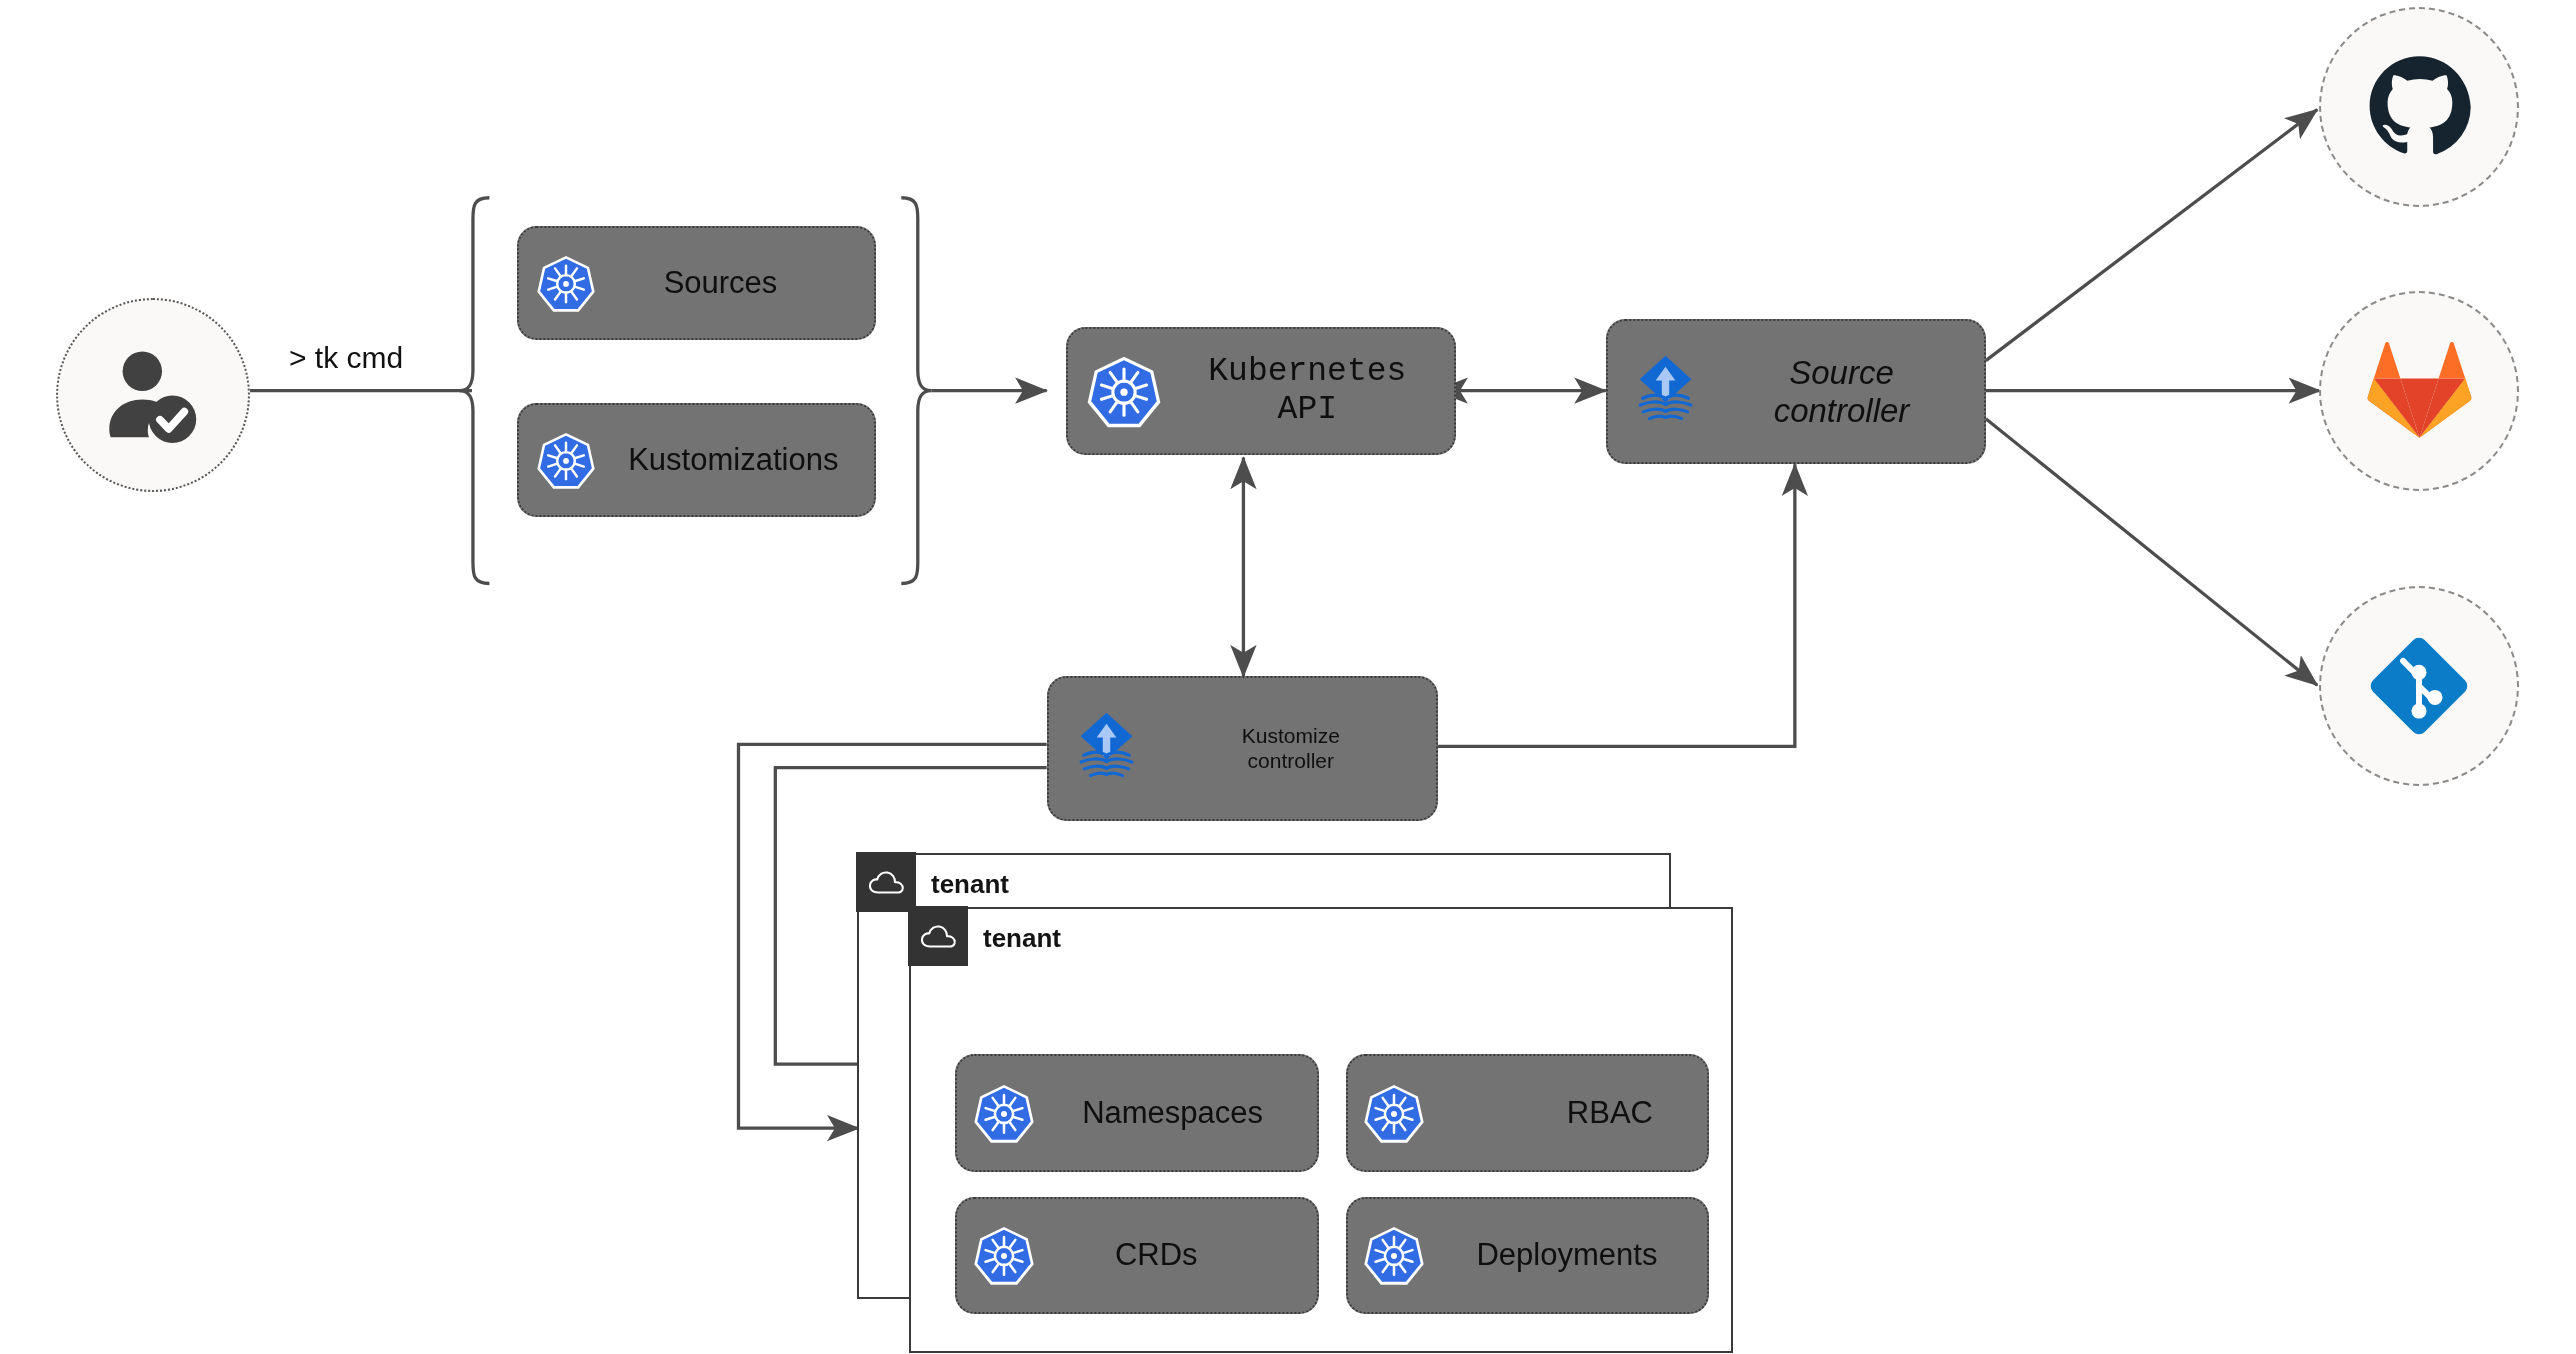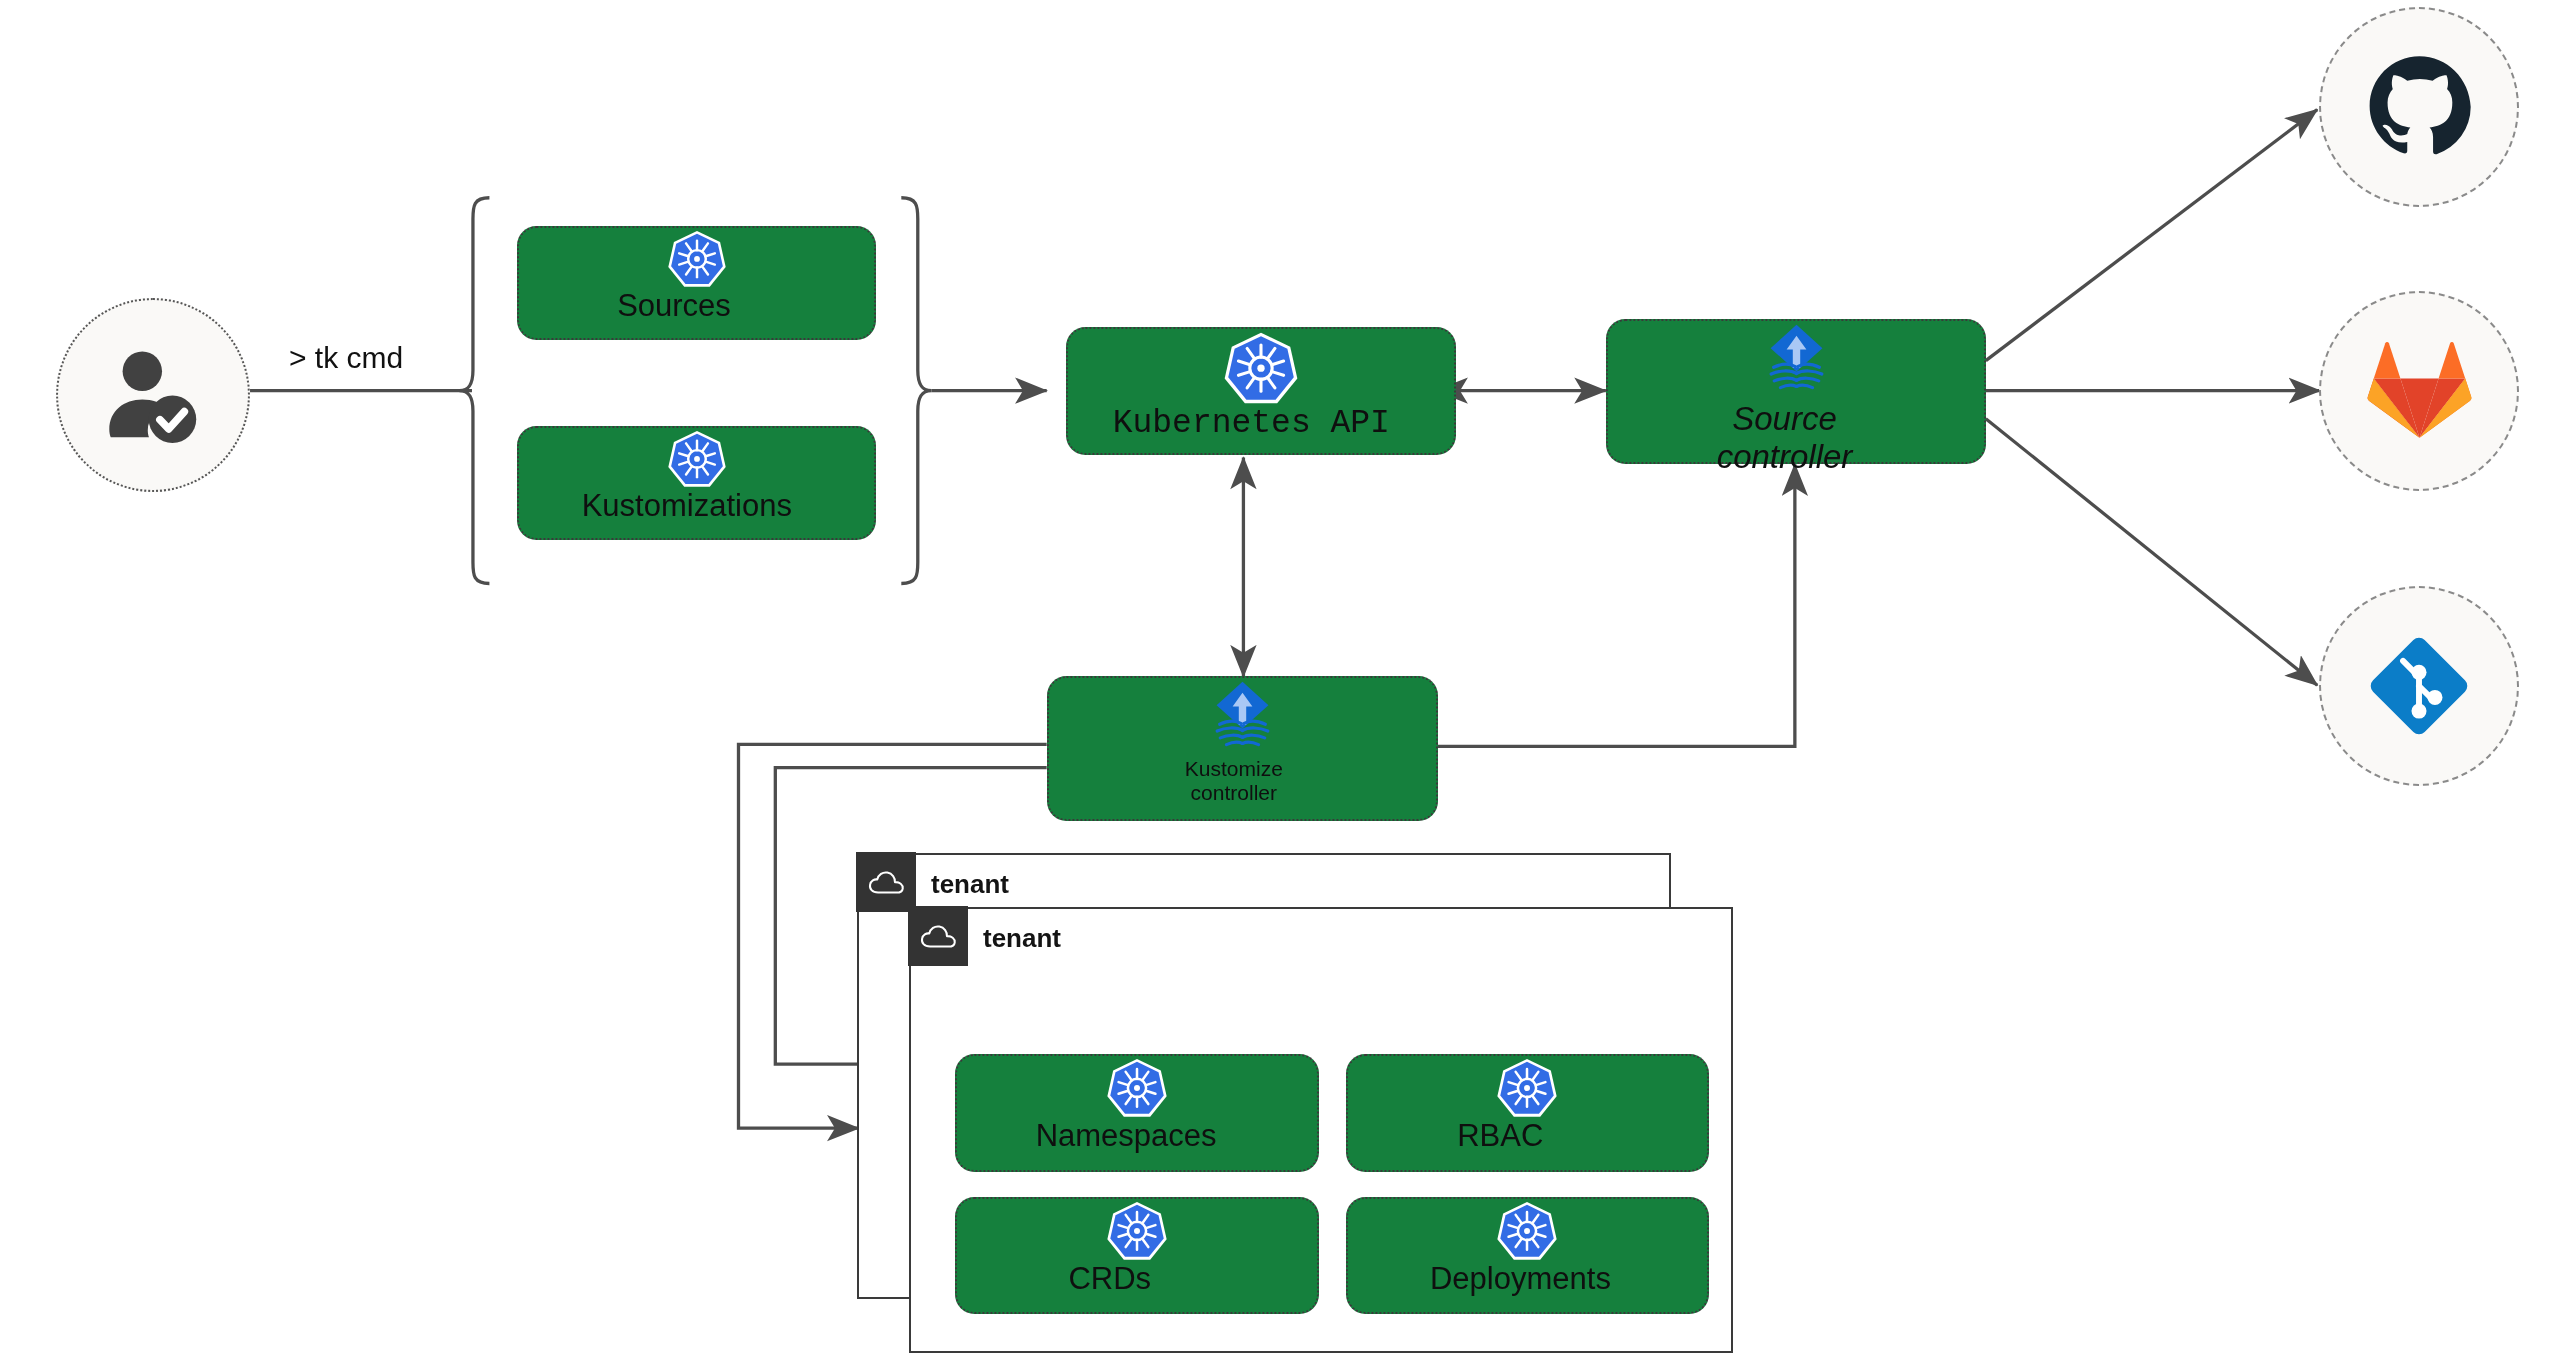"Sources" .chip { background: #15803d -> #737373; flex-direction: column -> none }
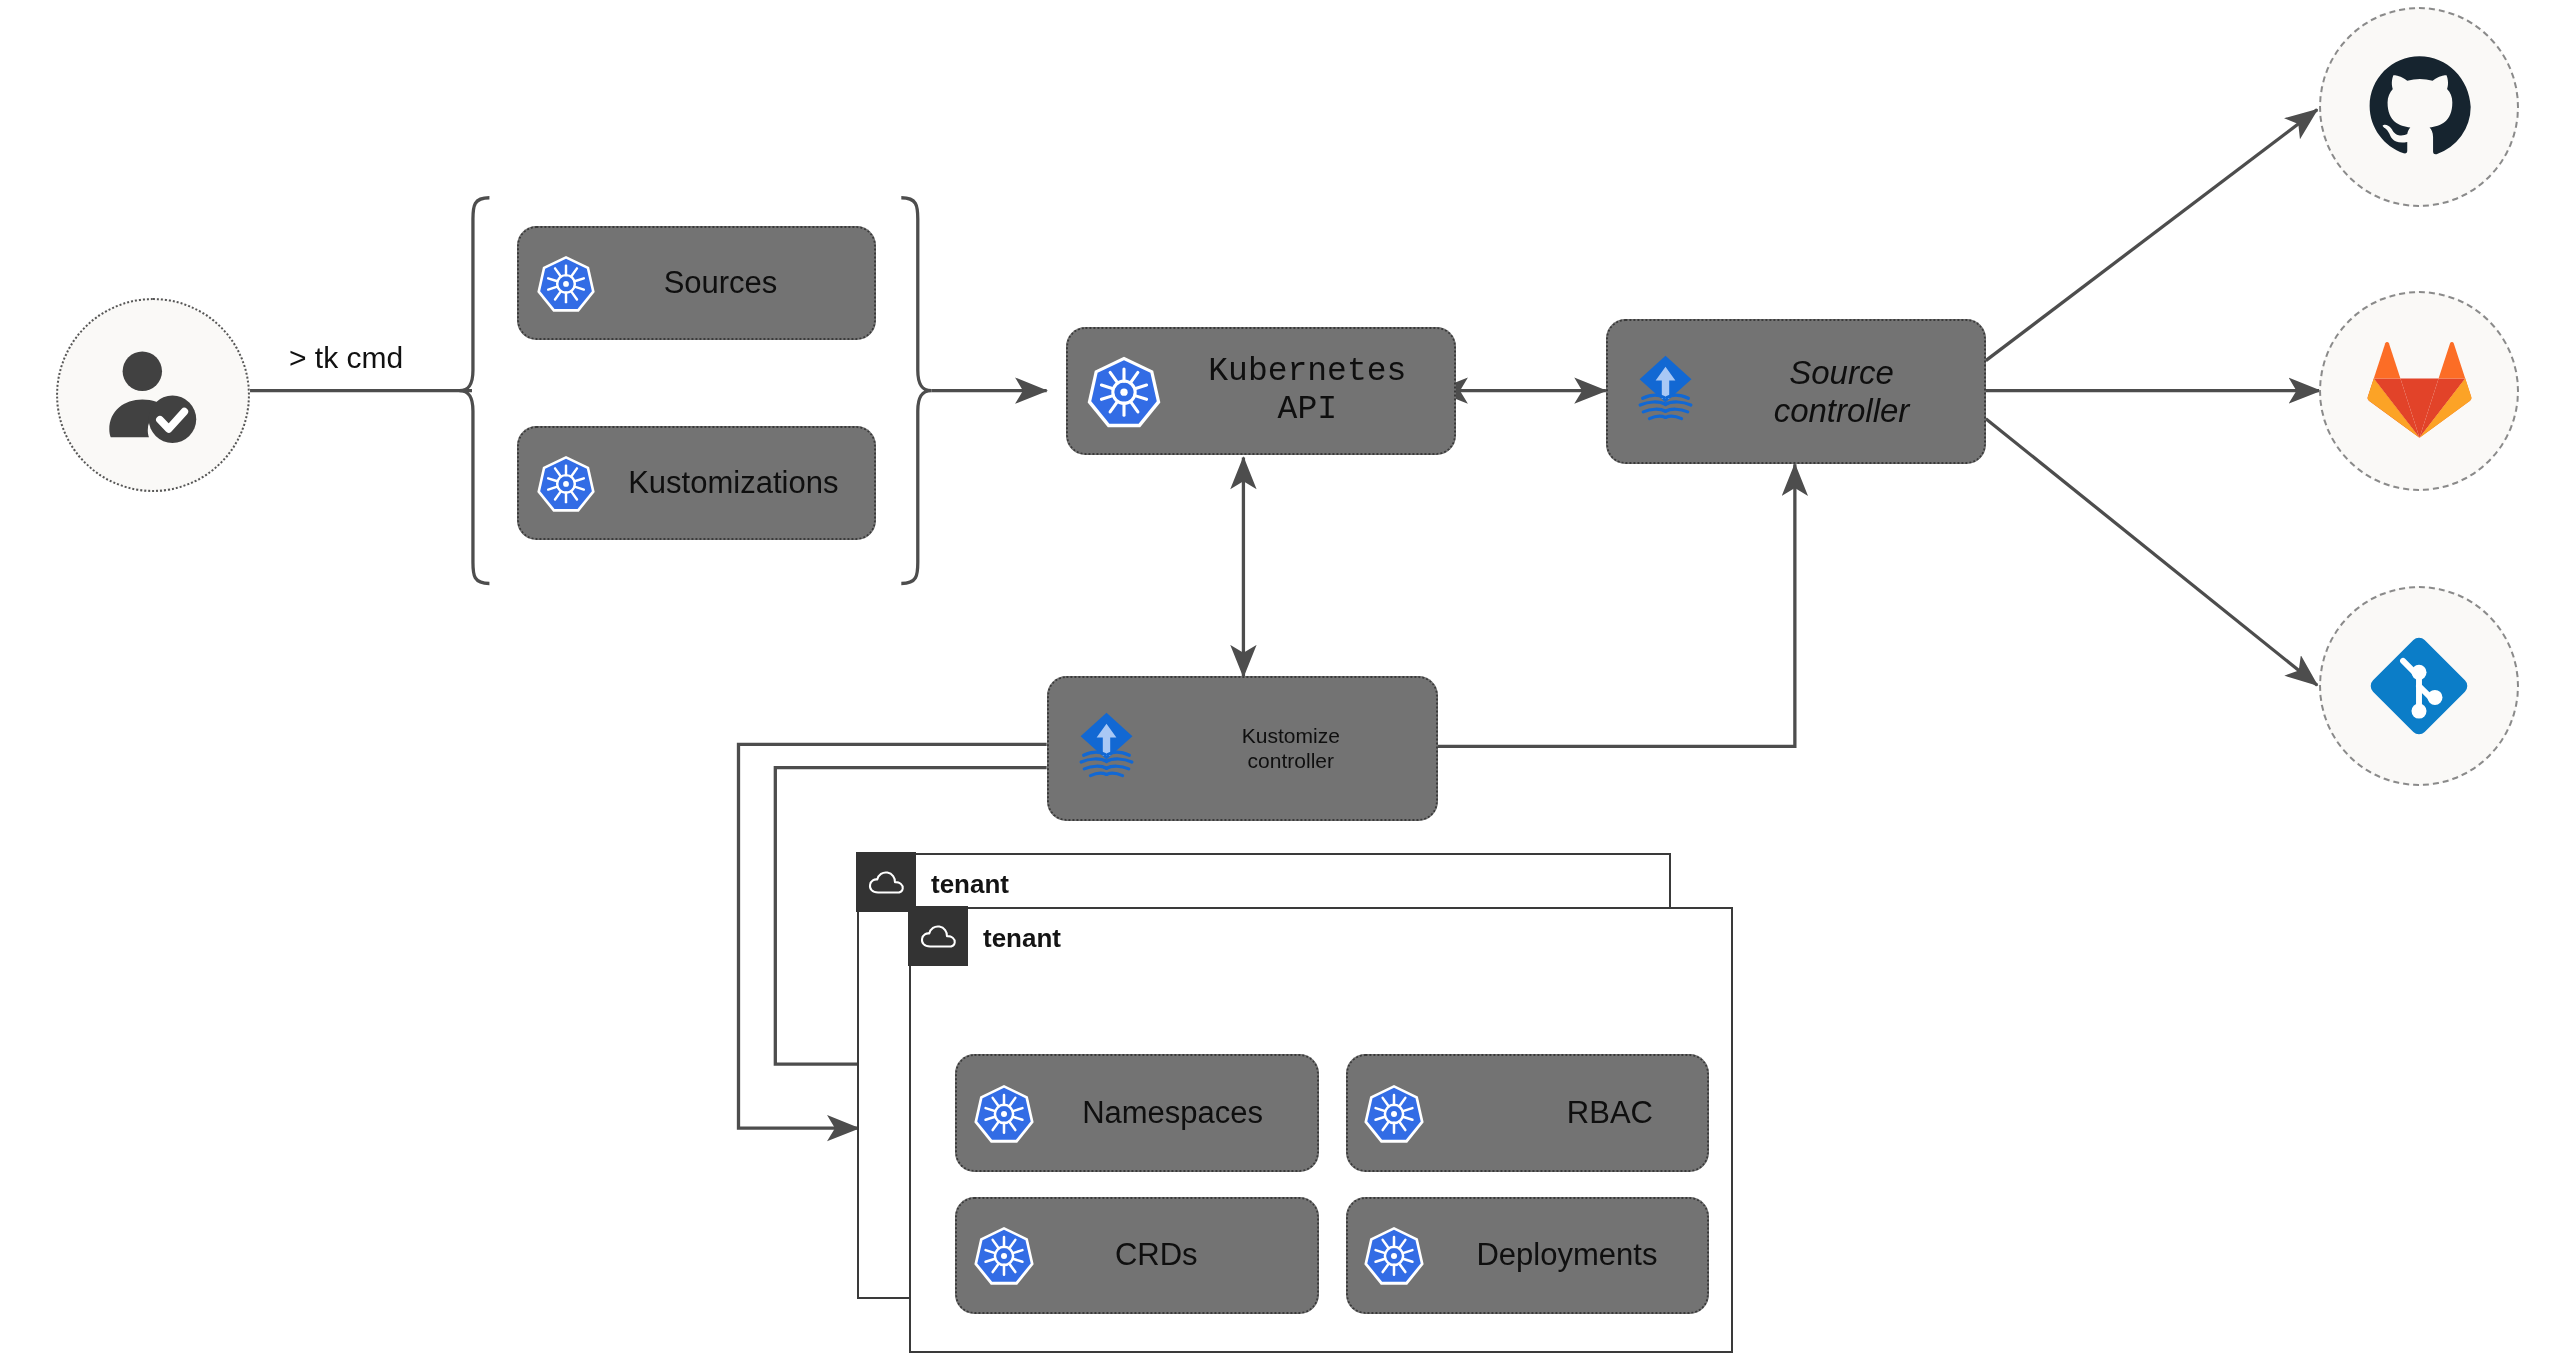"Kustomizations" div.node { top: 426px -> 403px }
